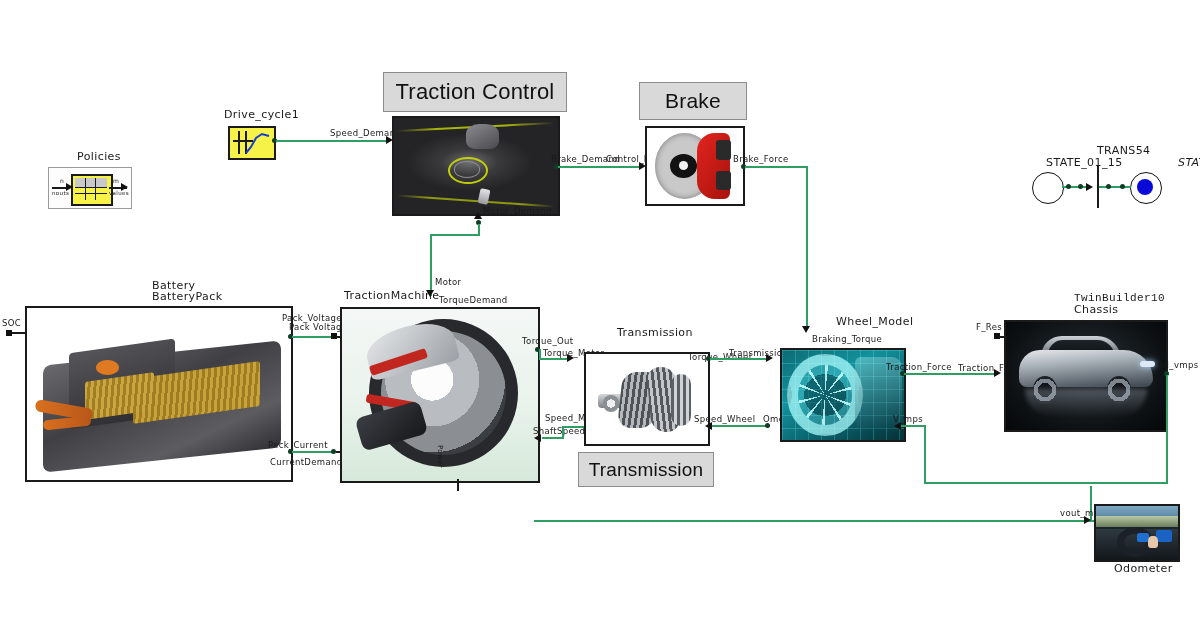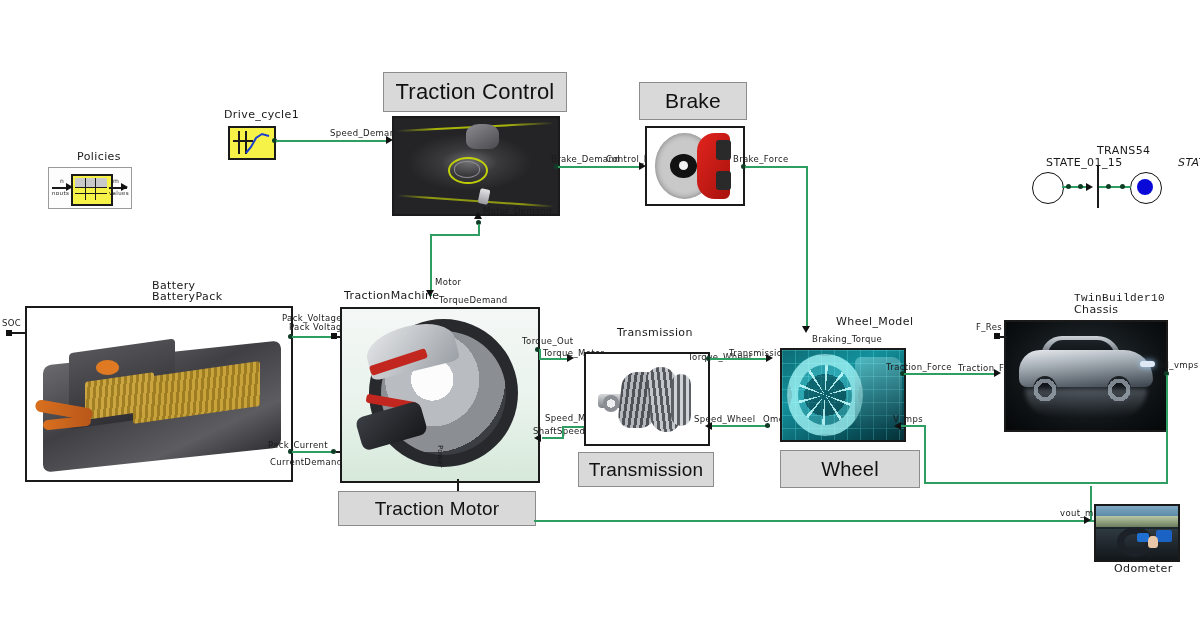"Wheel" div.caption { html: <div>Wheel</div> -> none }
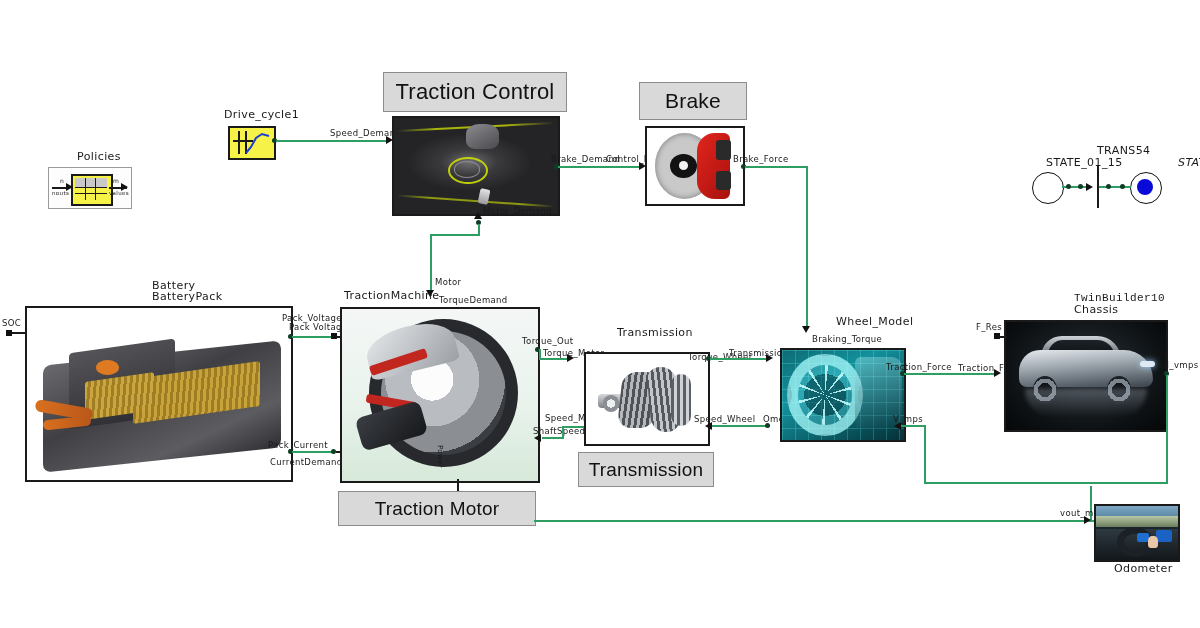"Traction Motor" div.caption { html: <div>Traction Motor</div> -> none }
